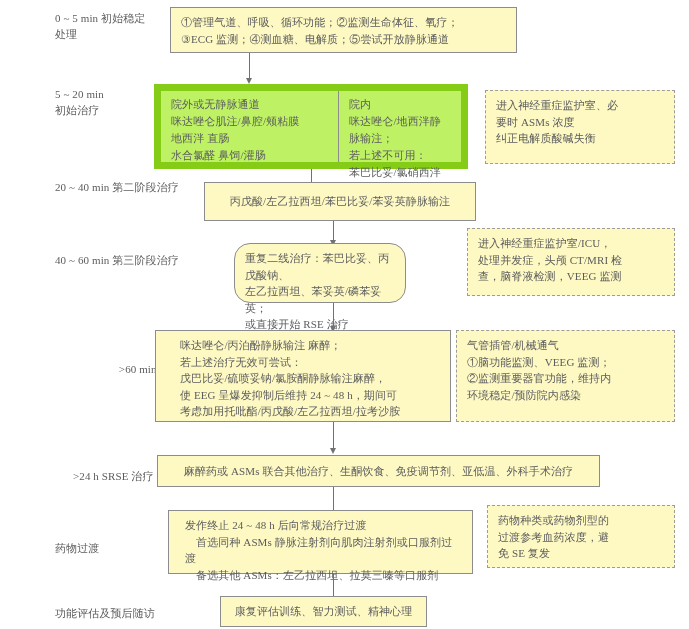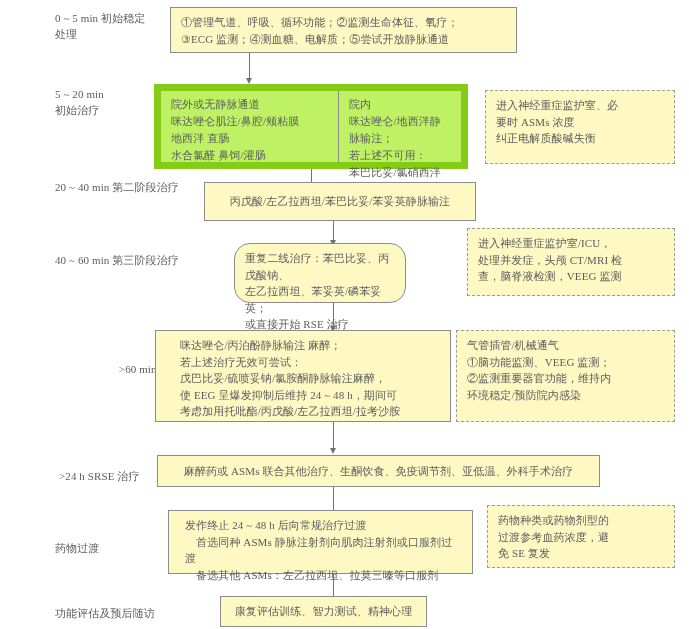">24 h SRSE 治疗" div.stage-label { left: 59px -> 73px }
